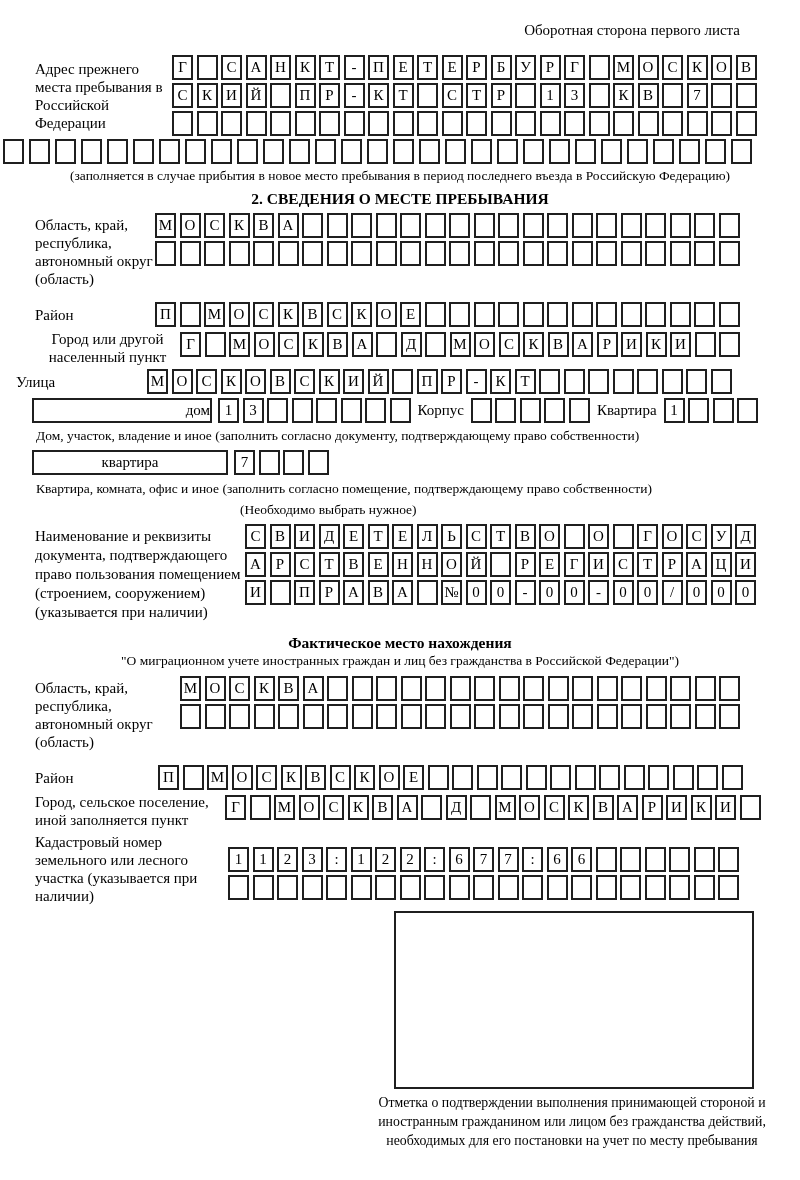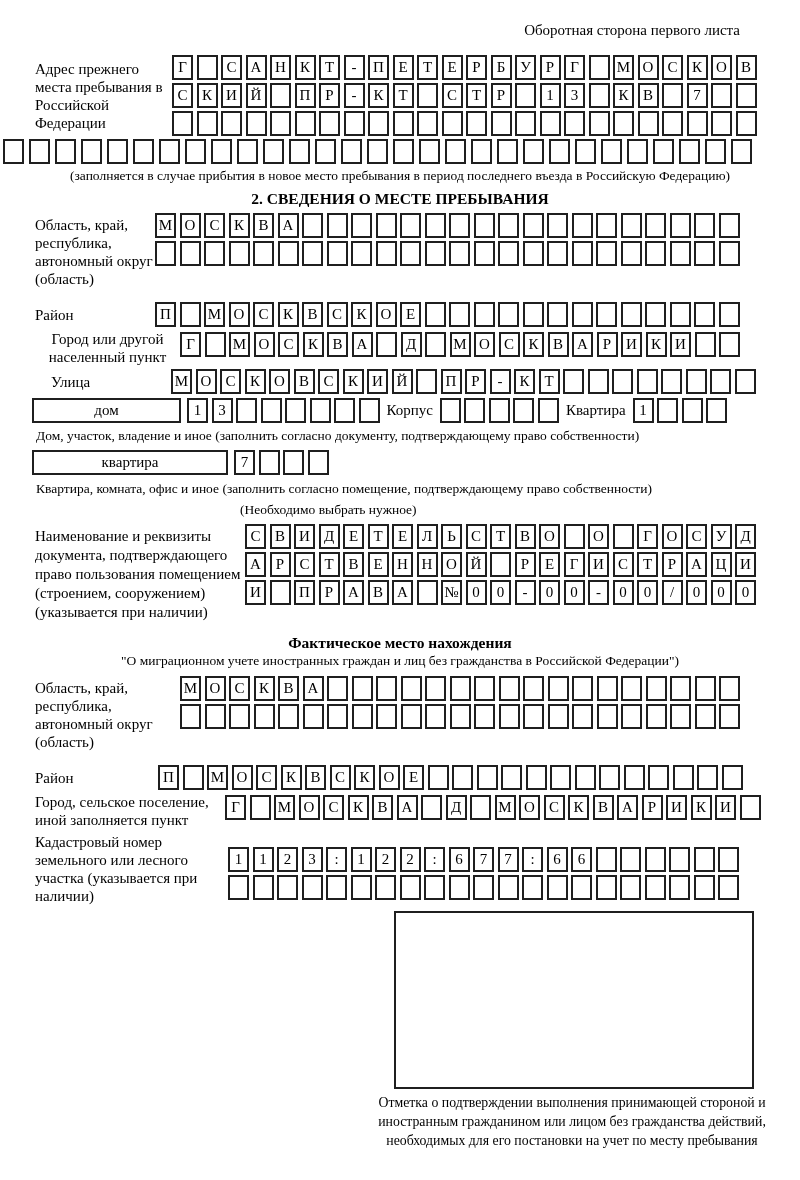"Улица" div.field { gap: none -> 11px; margin: 3px 0 0 51px -> 3px 0 0 16px }
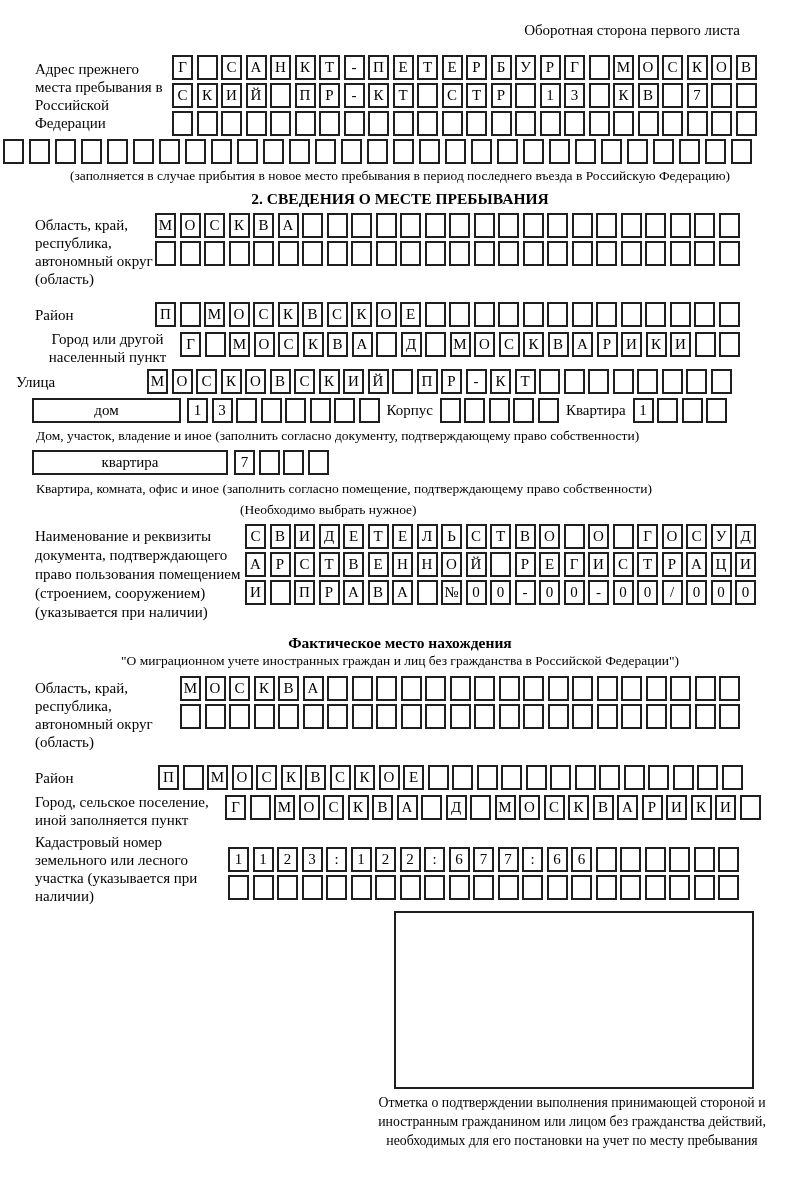"дом" div.wide-rect { justify-content: none -> flex-end; width: 149px -> 180px }
